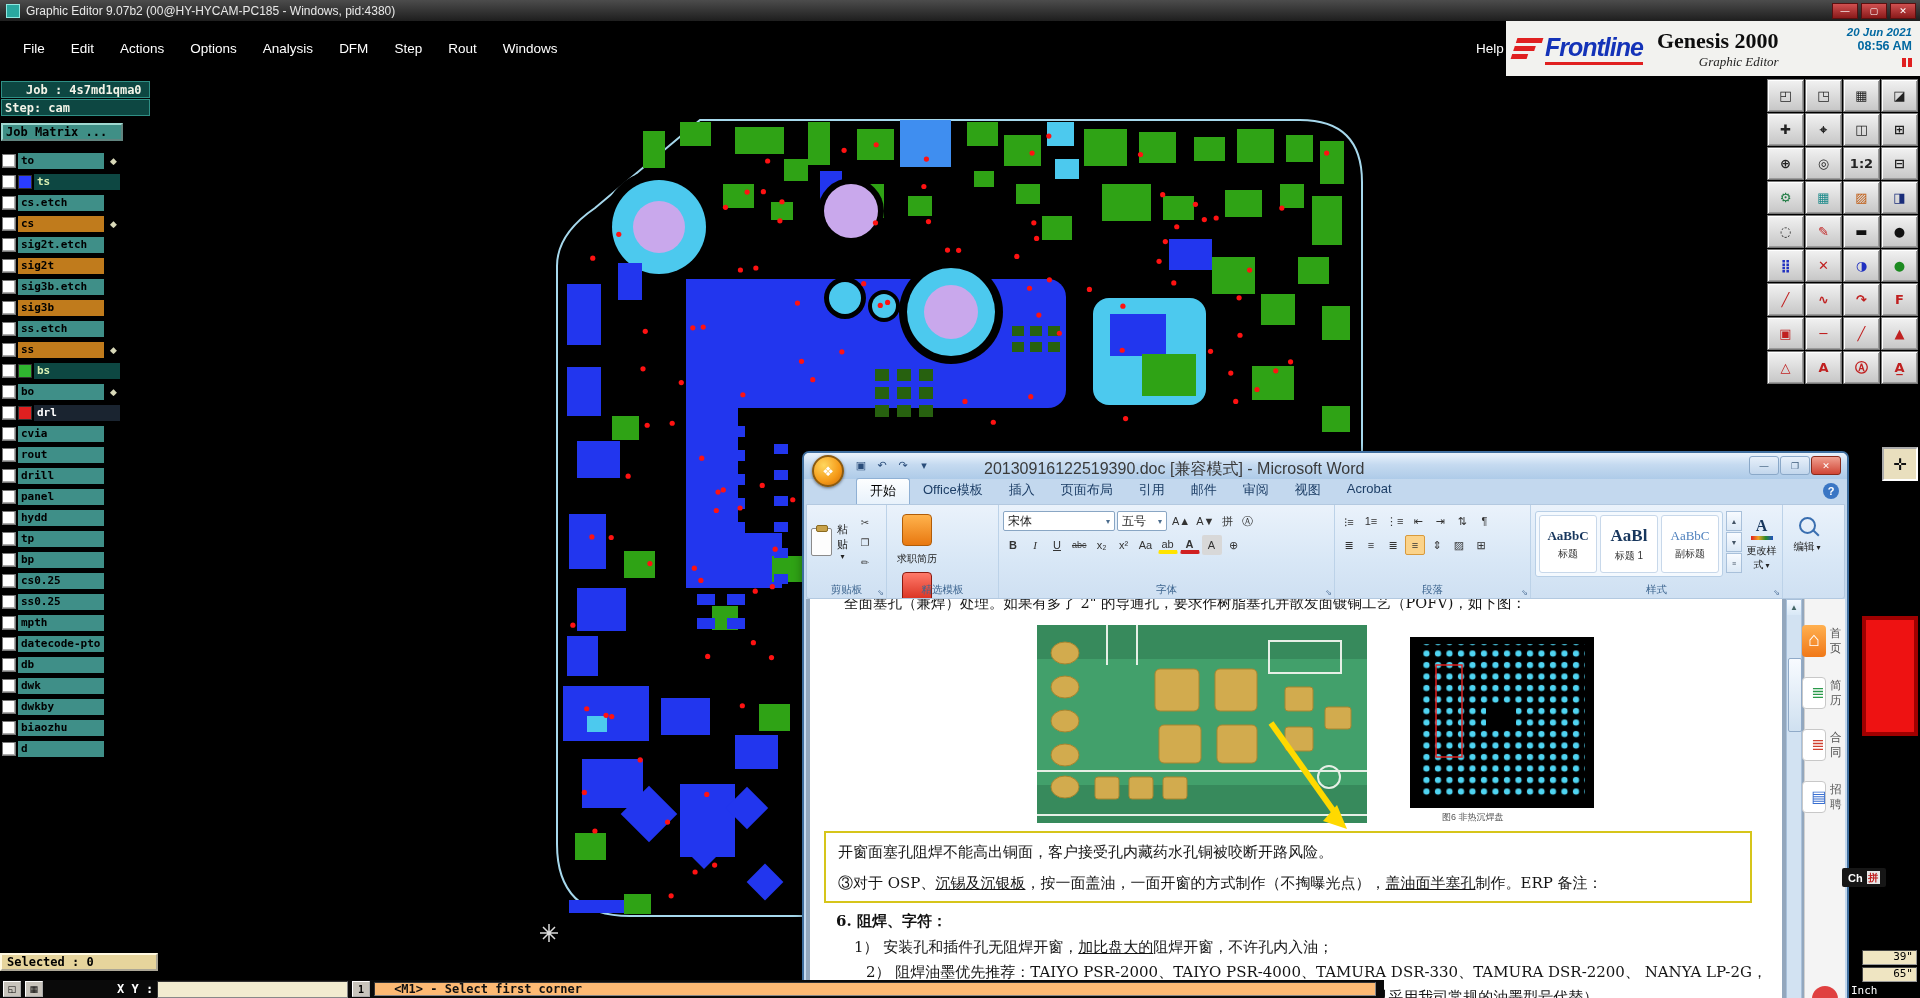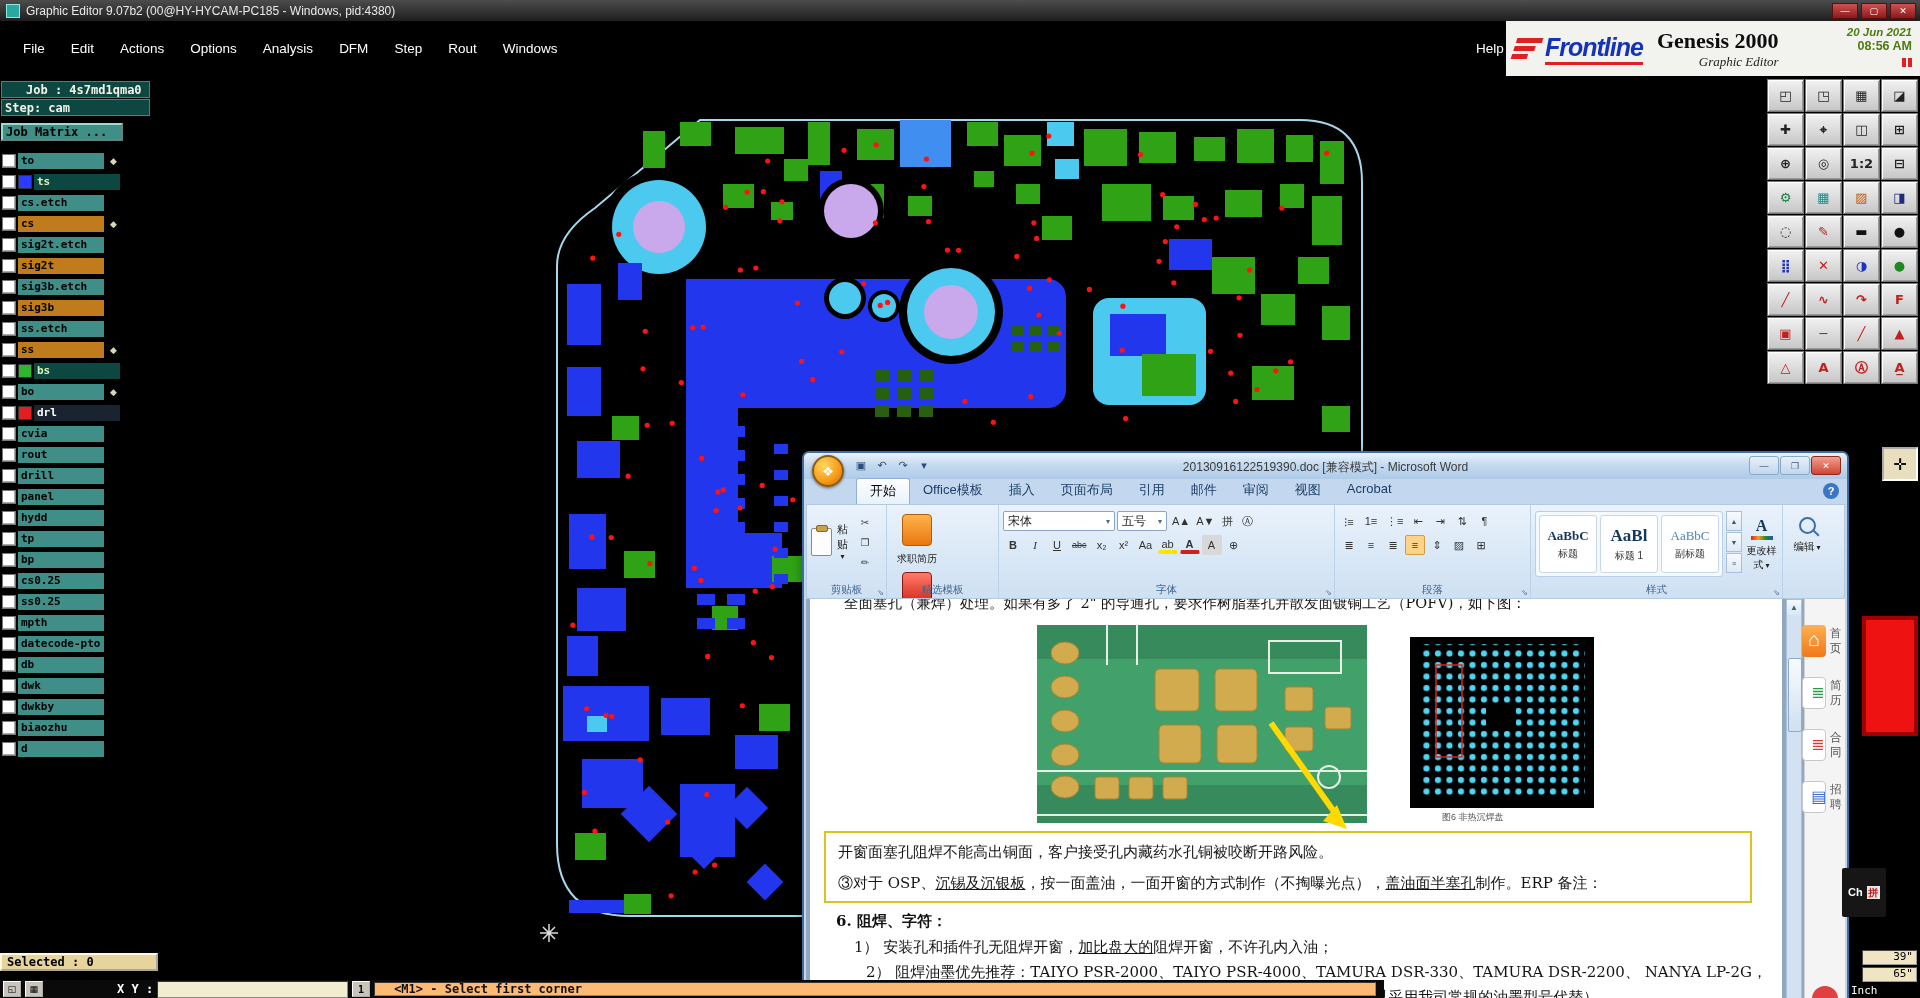"20 Jun 2021" .date-block { color: #4d7c0f -> #0369a1 }
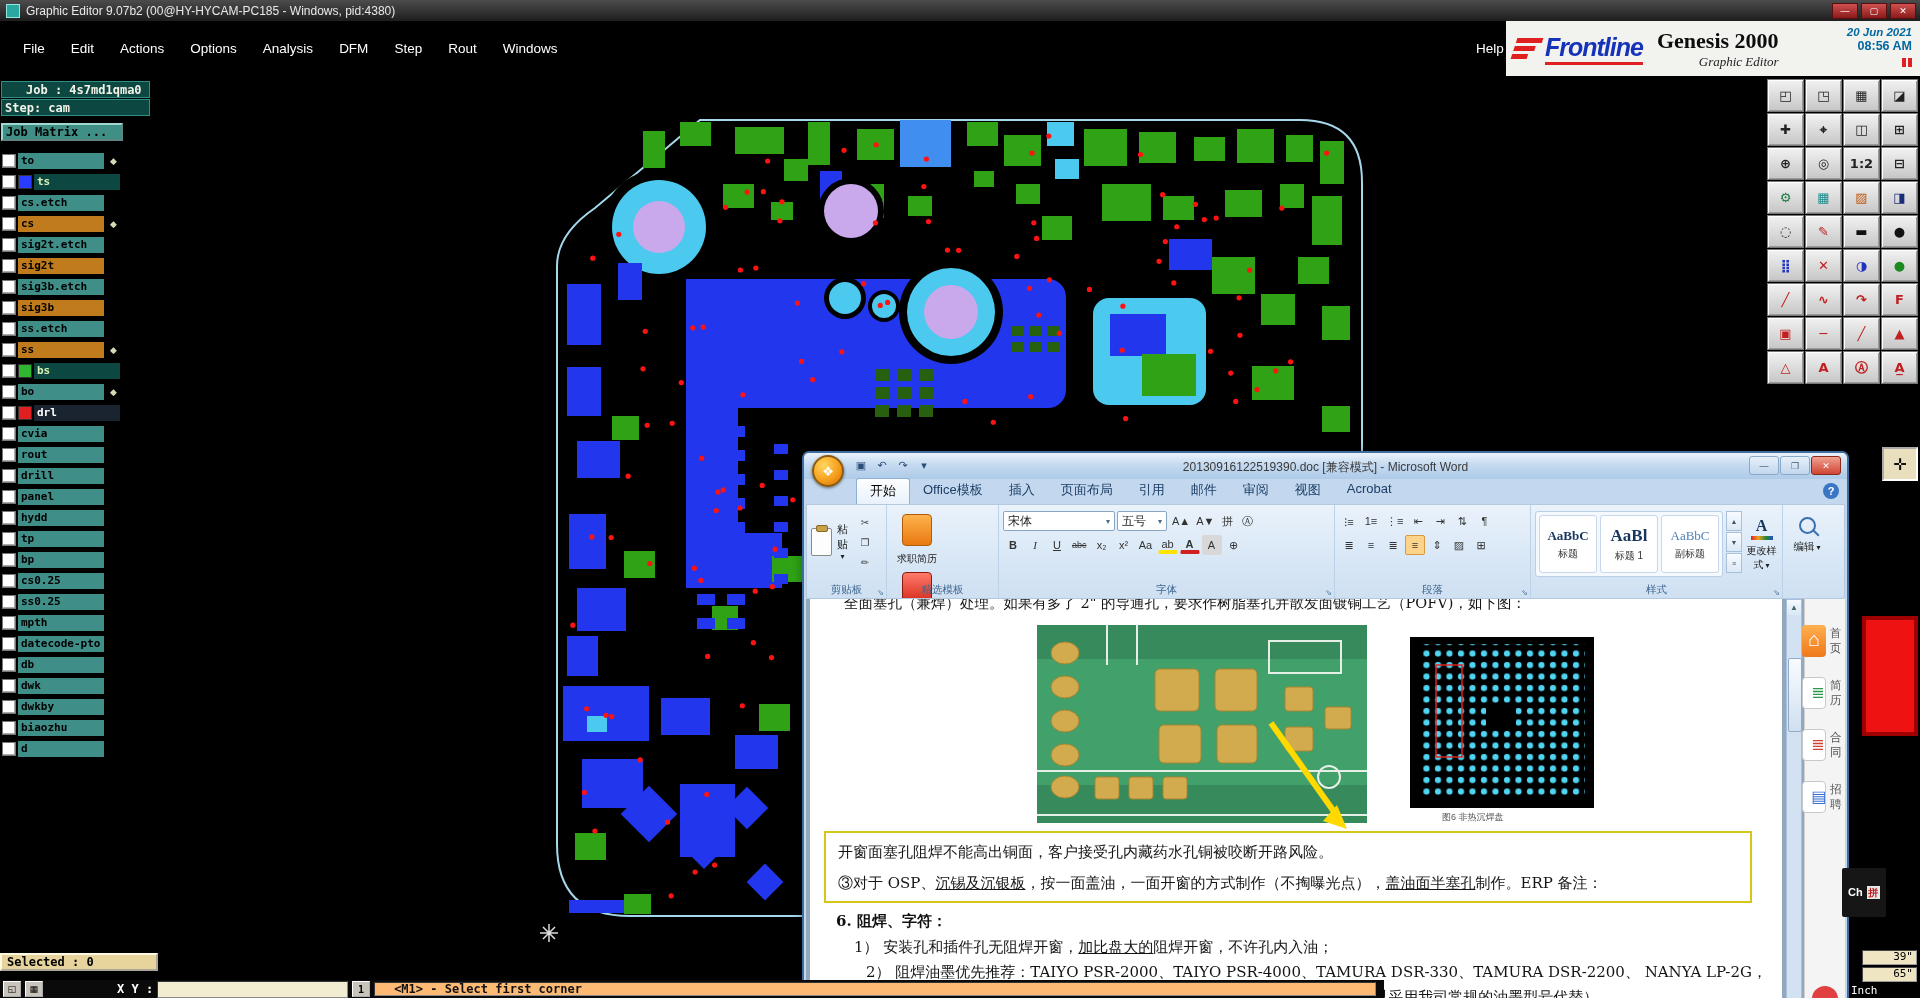"20130916122519390.doc [兼容模式] - Microsoft" .w-title-text { font-size: 12px -> 16px; text-align: center -> left }
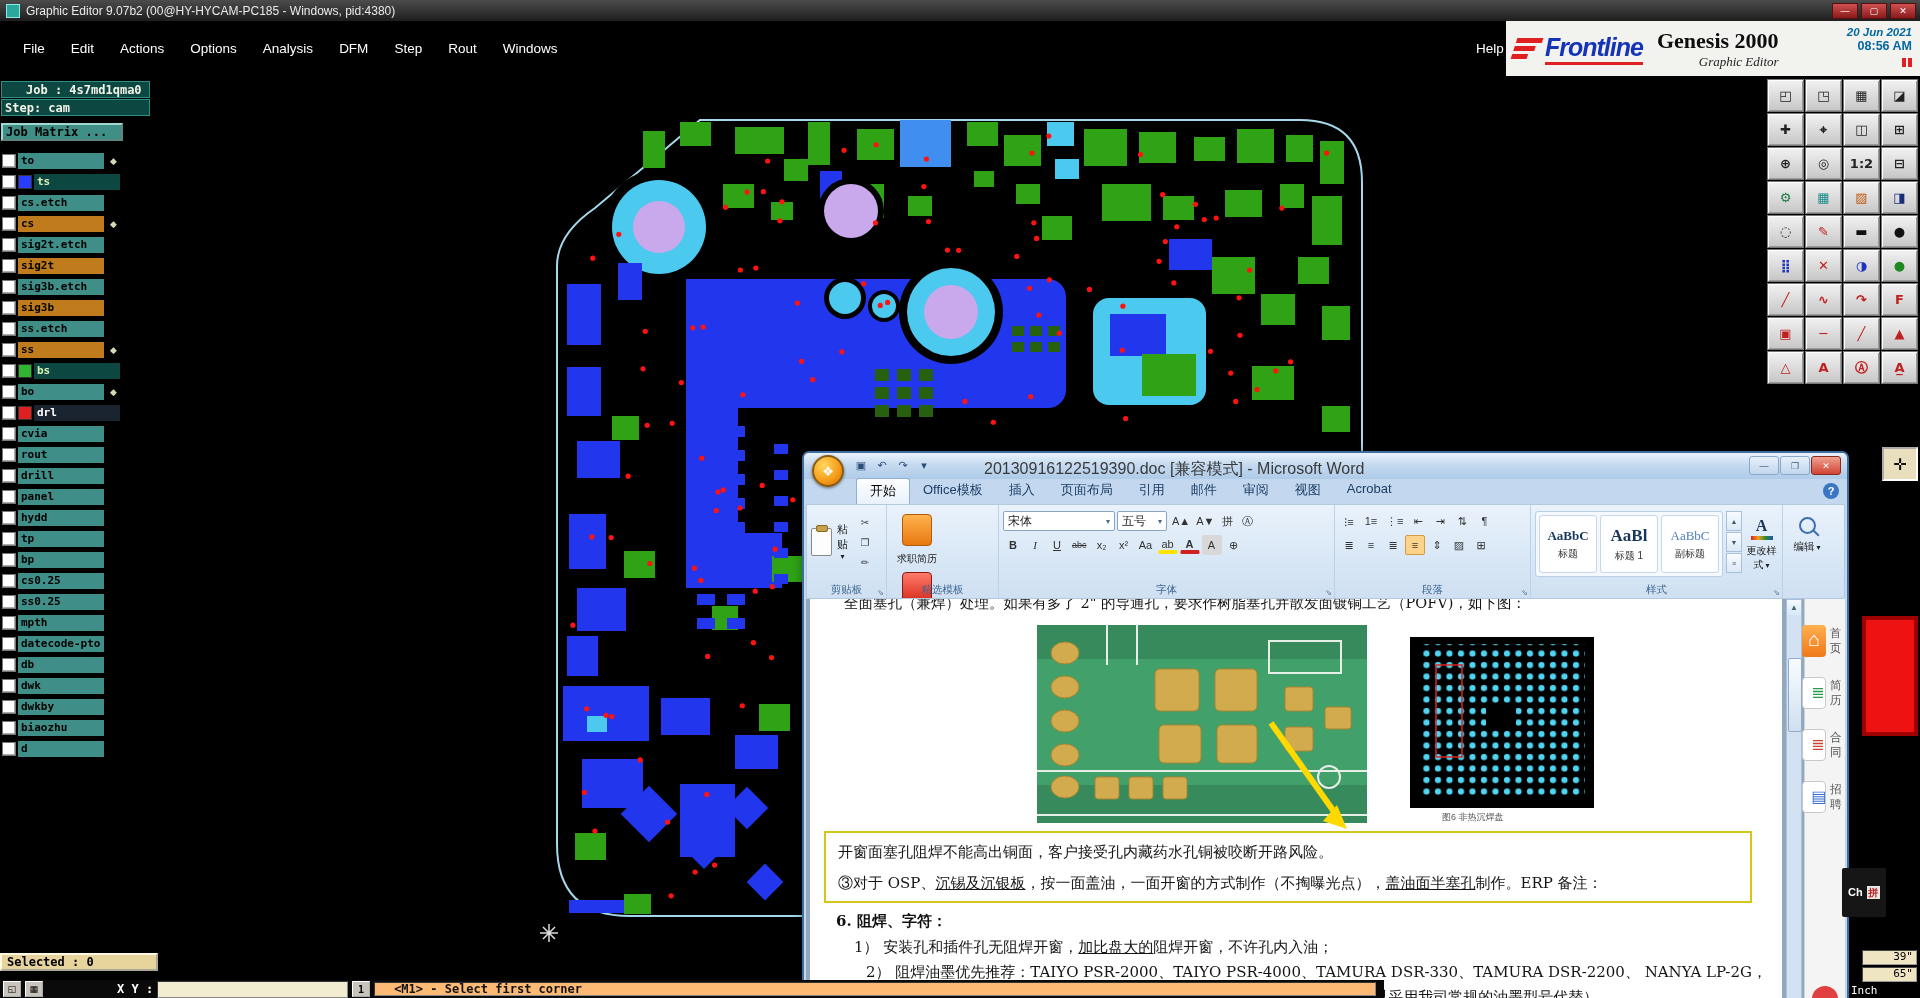"Ch" #ime { align-items: flex-start -> center; padding: 18px 6px -> 3px 6px }
